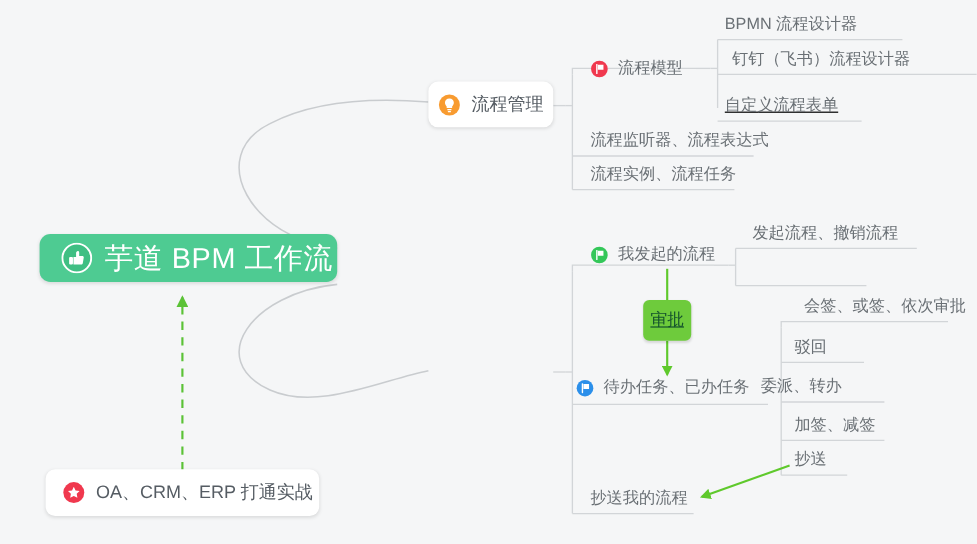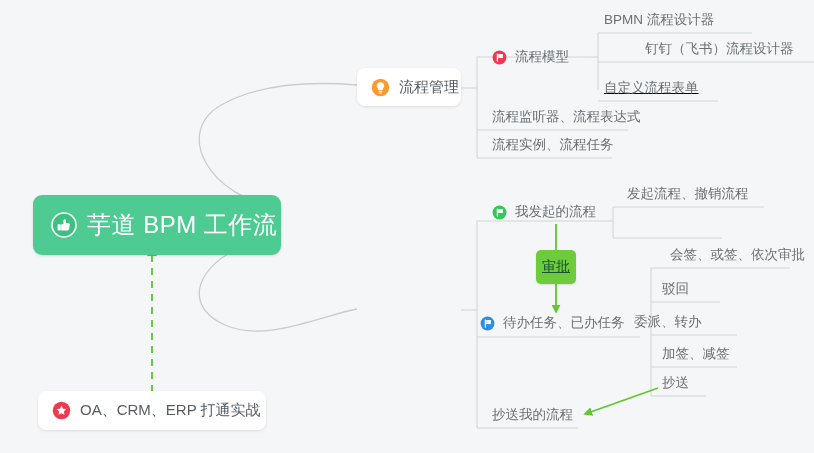"钉钉（飞书）流程设计器" div.text-node { left: 643px -> 608px }
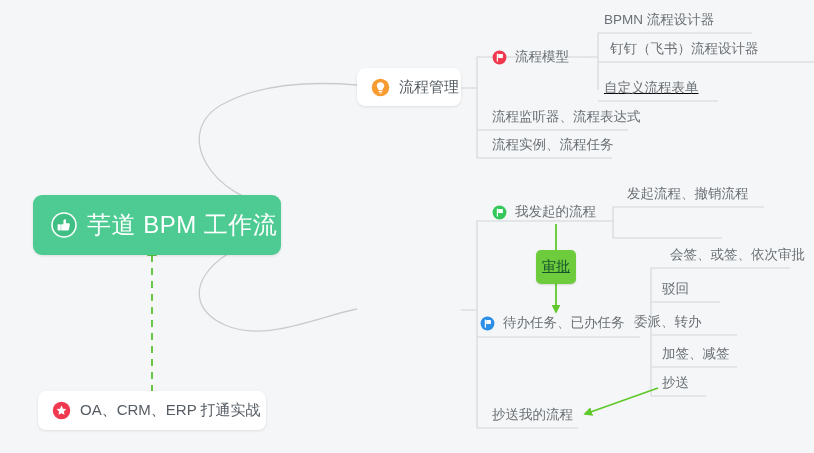"流程管理" div.card-node { justify-content: none -> center }
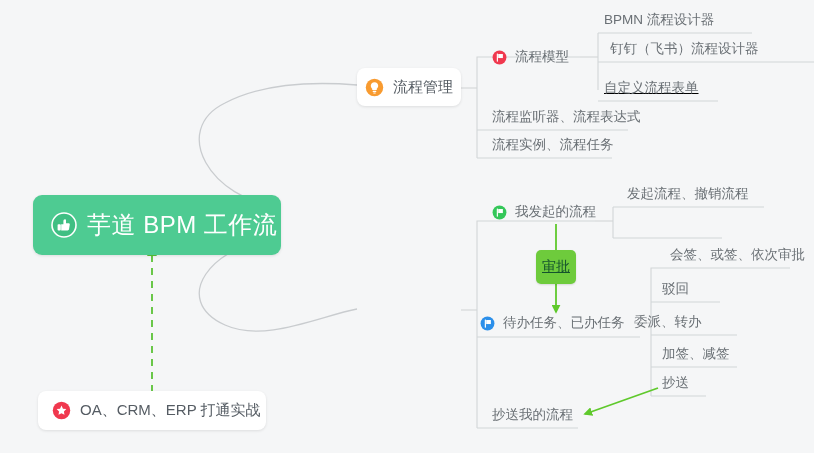"芋道 BPM 工作流" div.root-node { height: 60px -> 40px }
